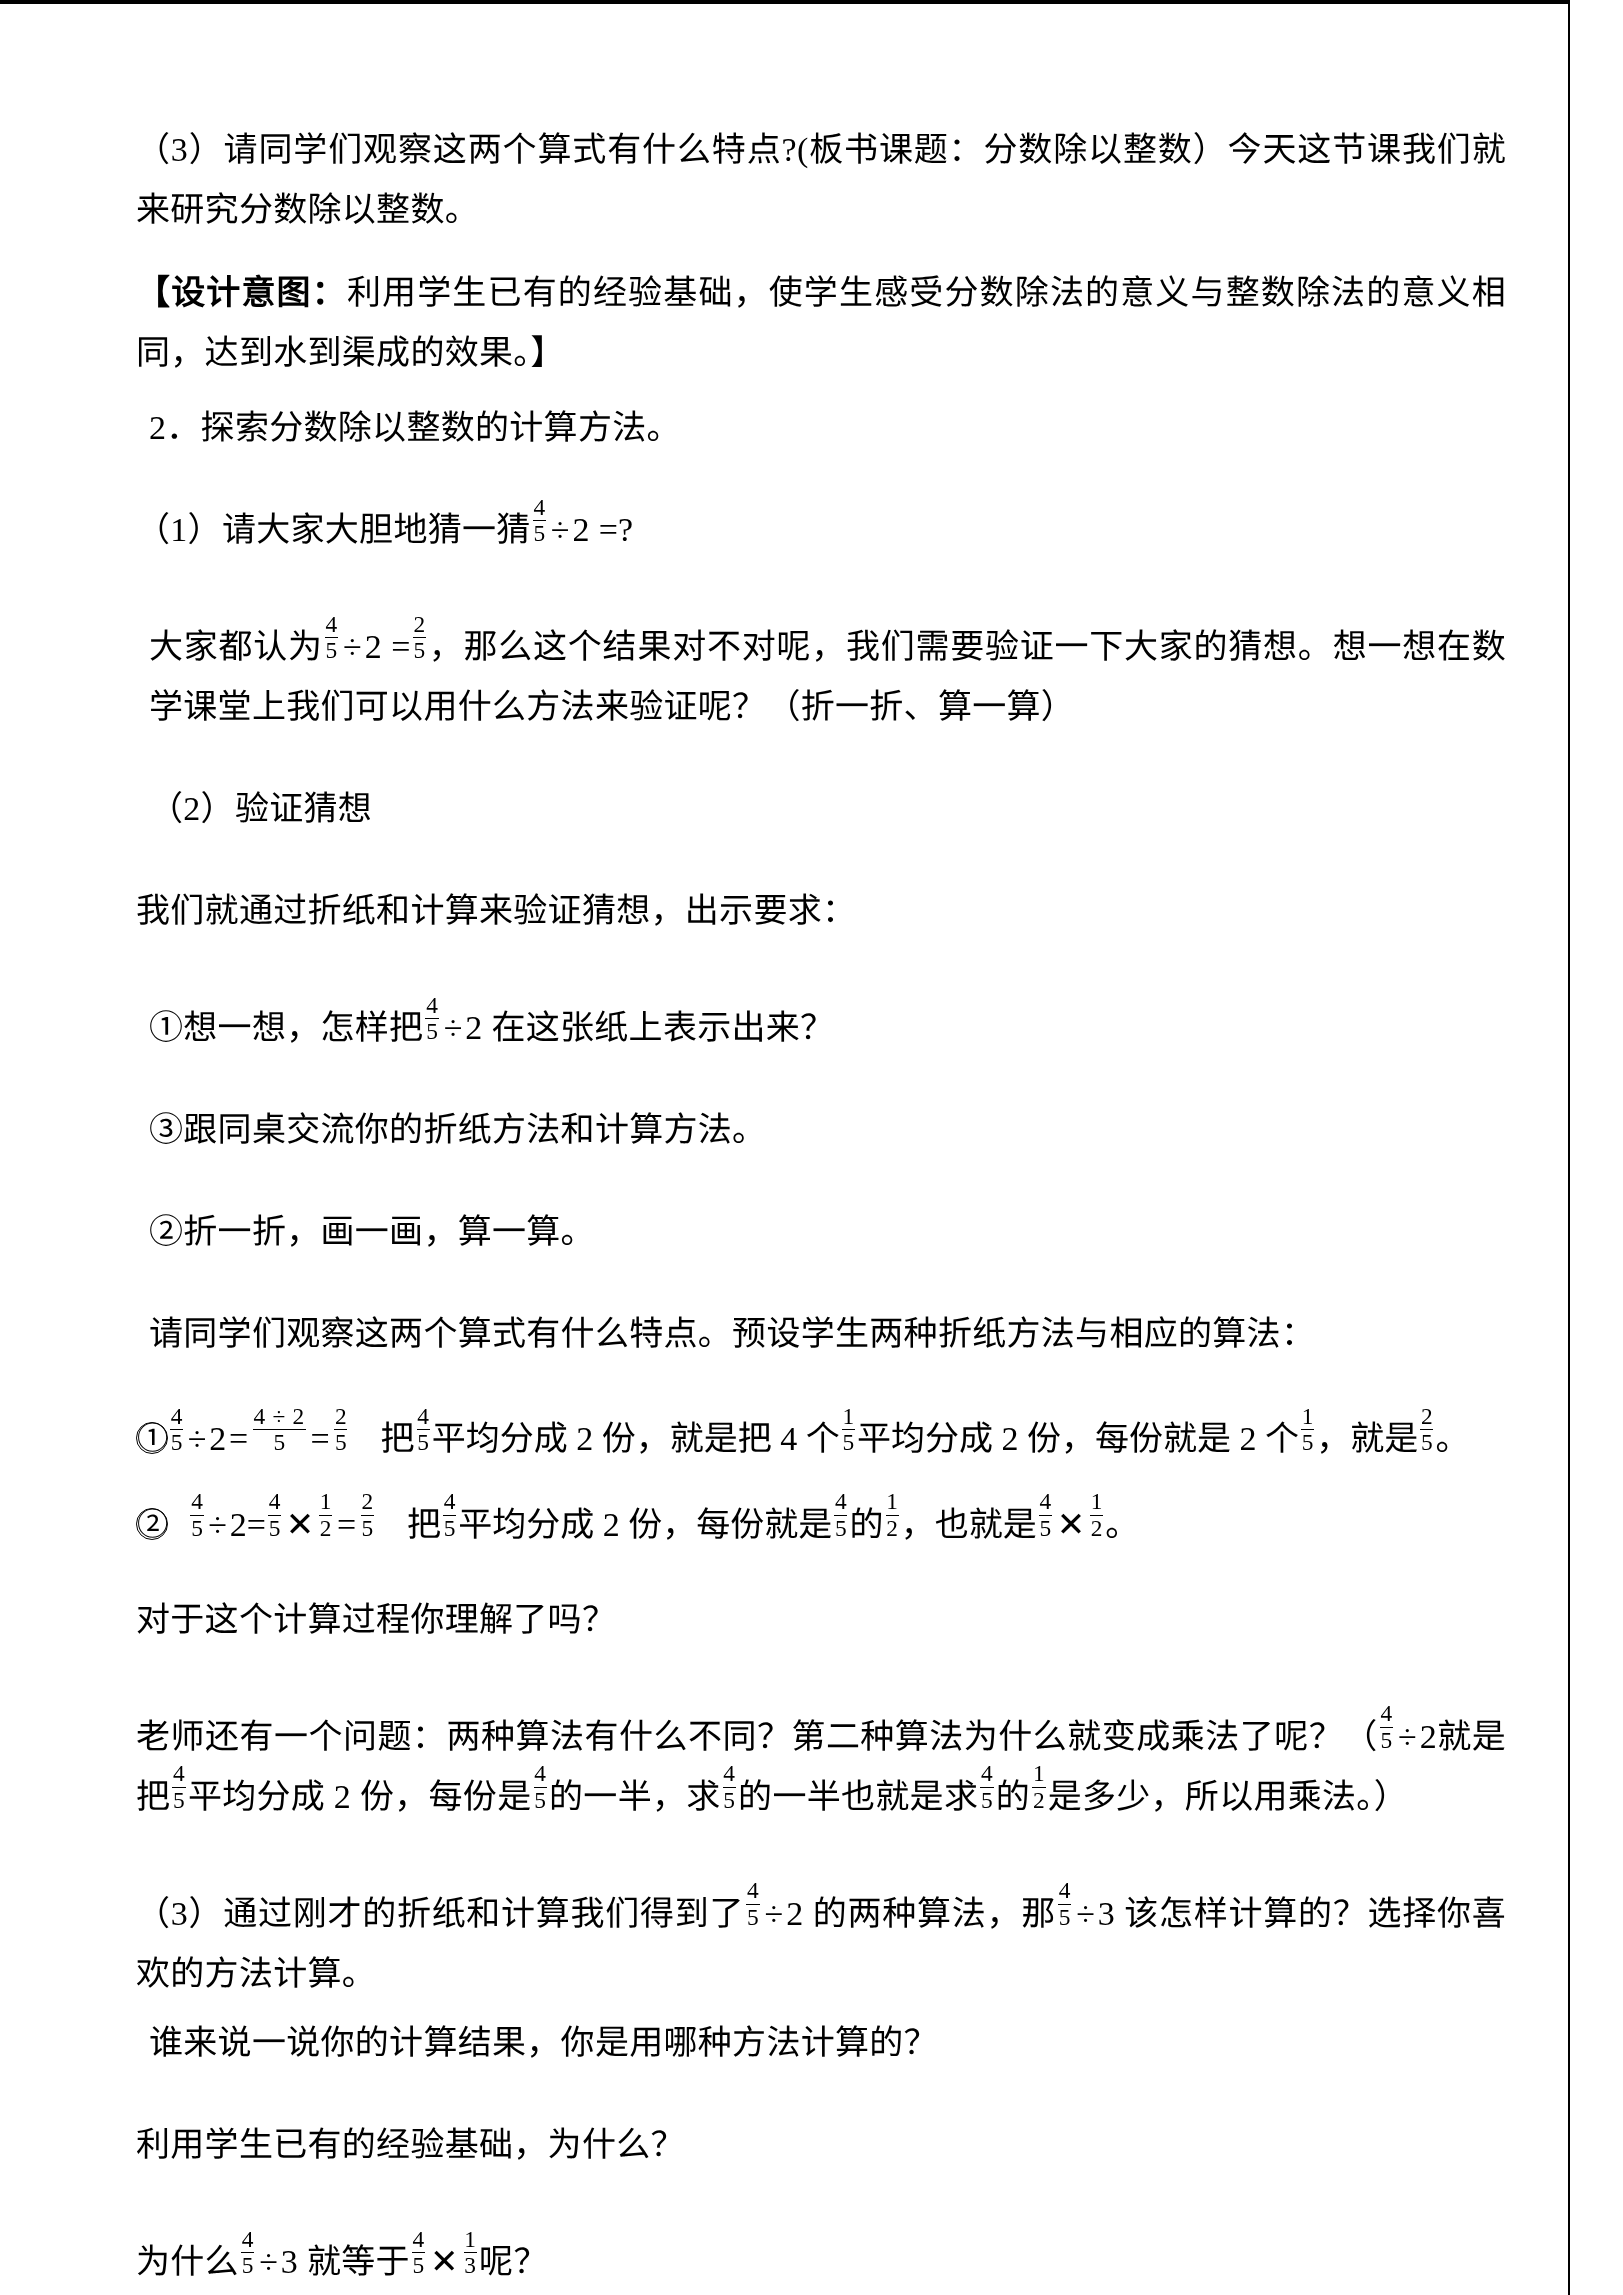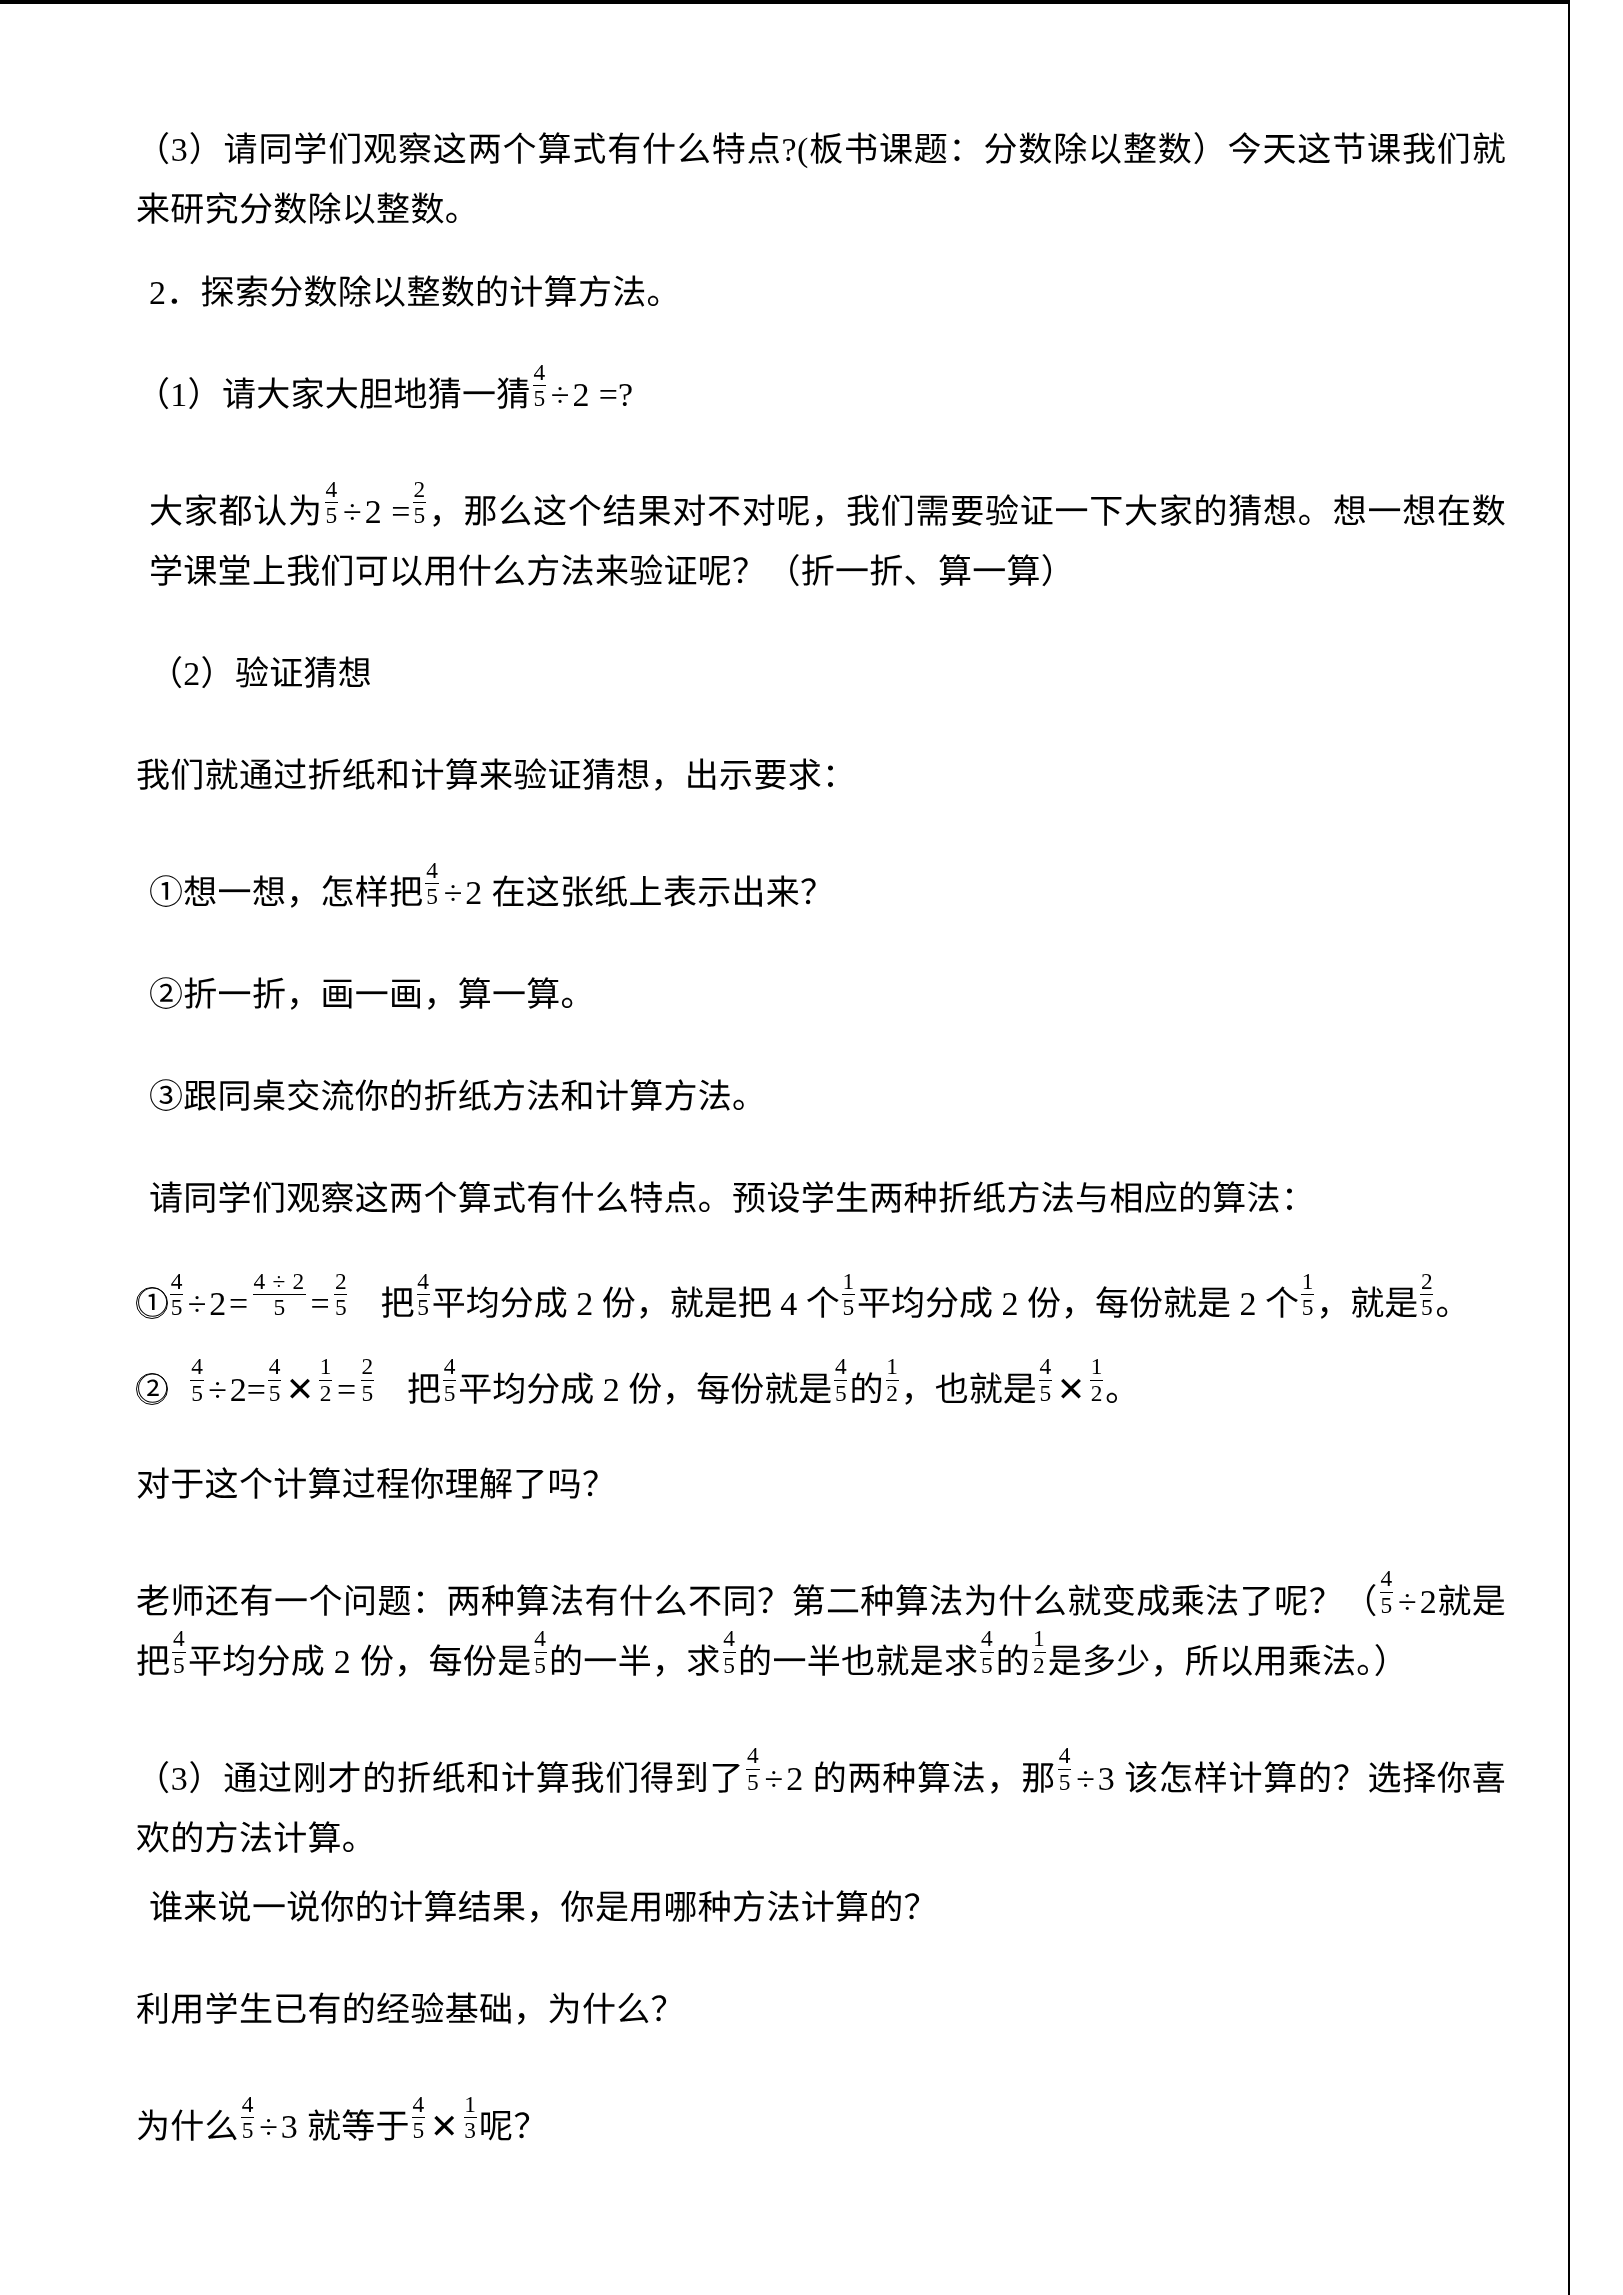"【设计意图：利用学生已有的经验基础，使学生感受分数除法的意义与整数除法的意义相同" p.para { html: none -> <p> <span>【设计意图：</span><span>利用学生已有的经验基础，使学生感受分数除法的意义与整数除法的意义相同，达到水到渠成的效果。】</span> </p> }
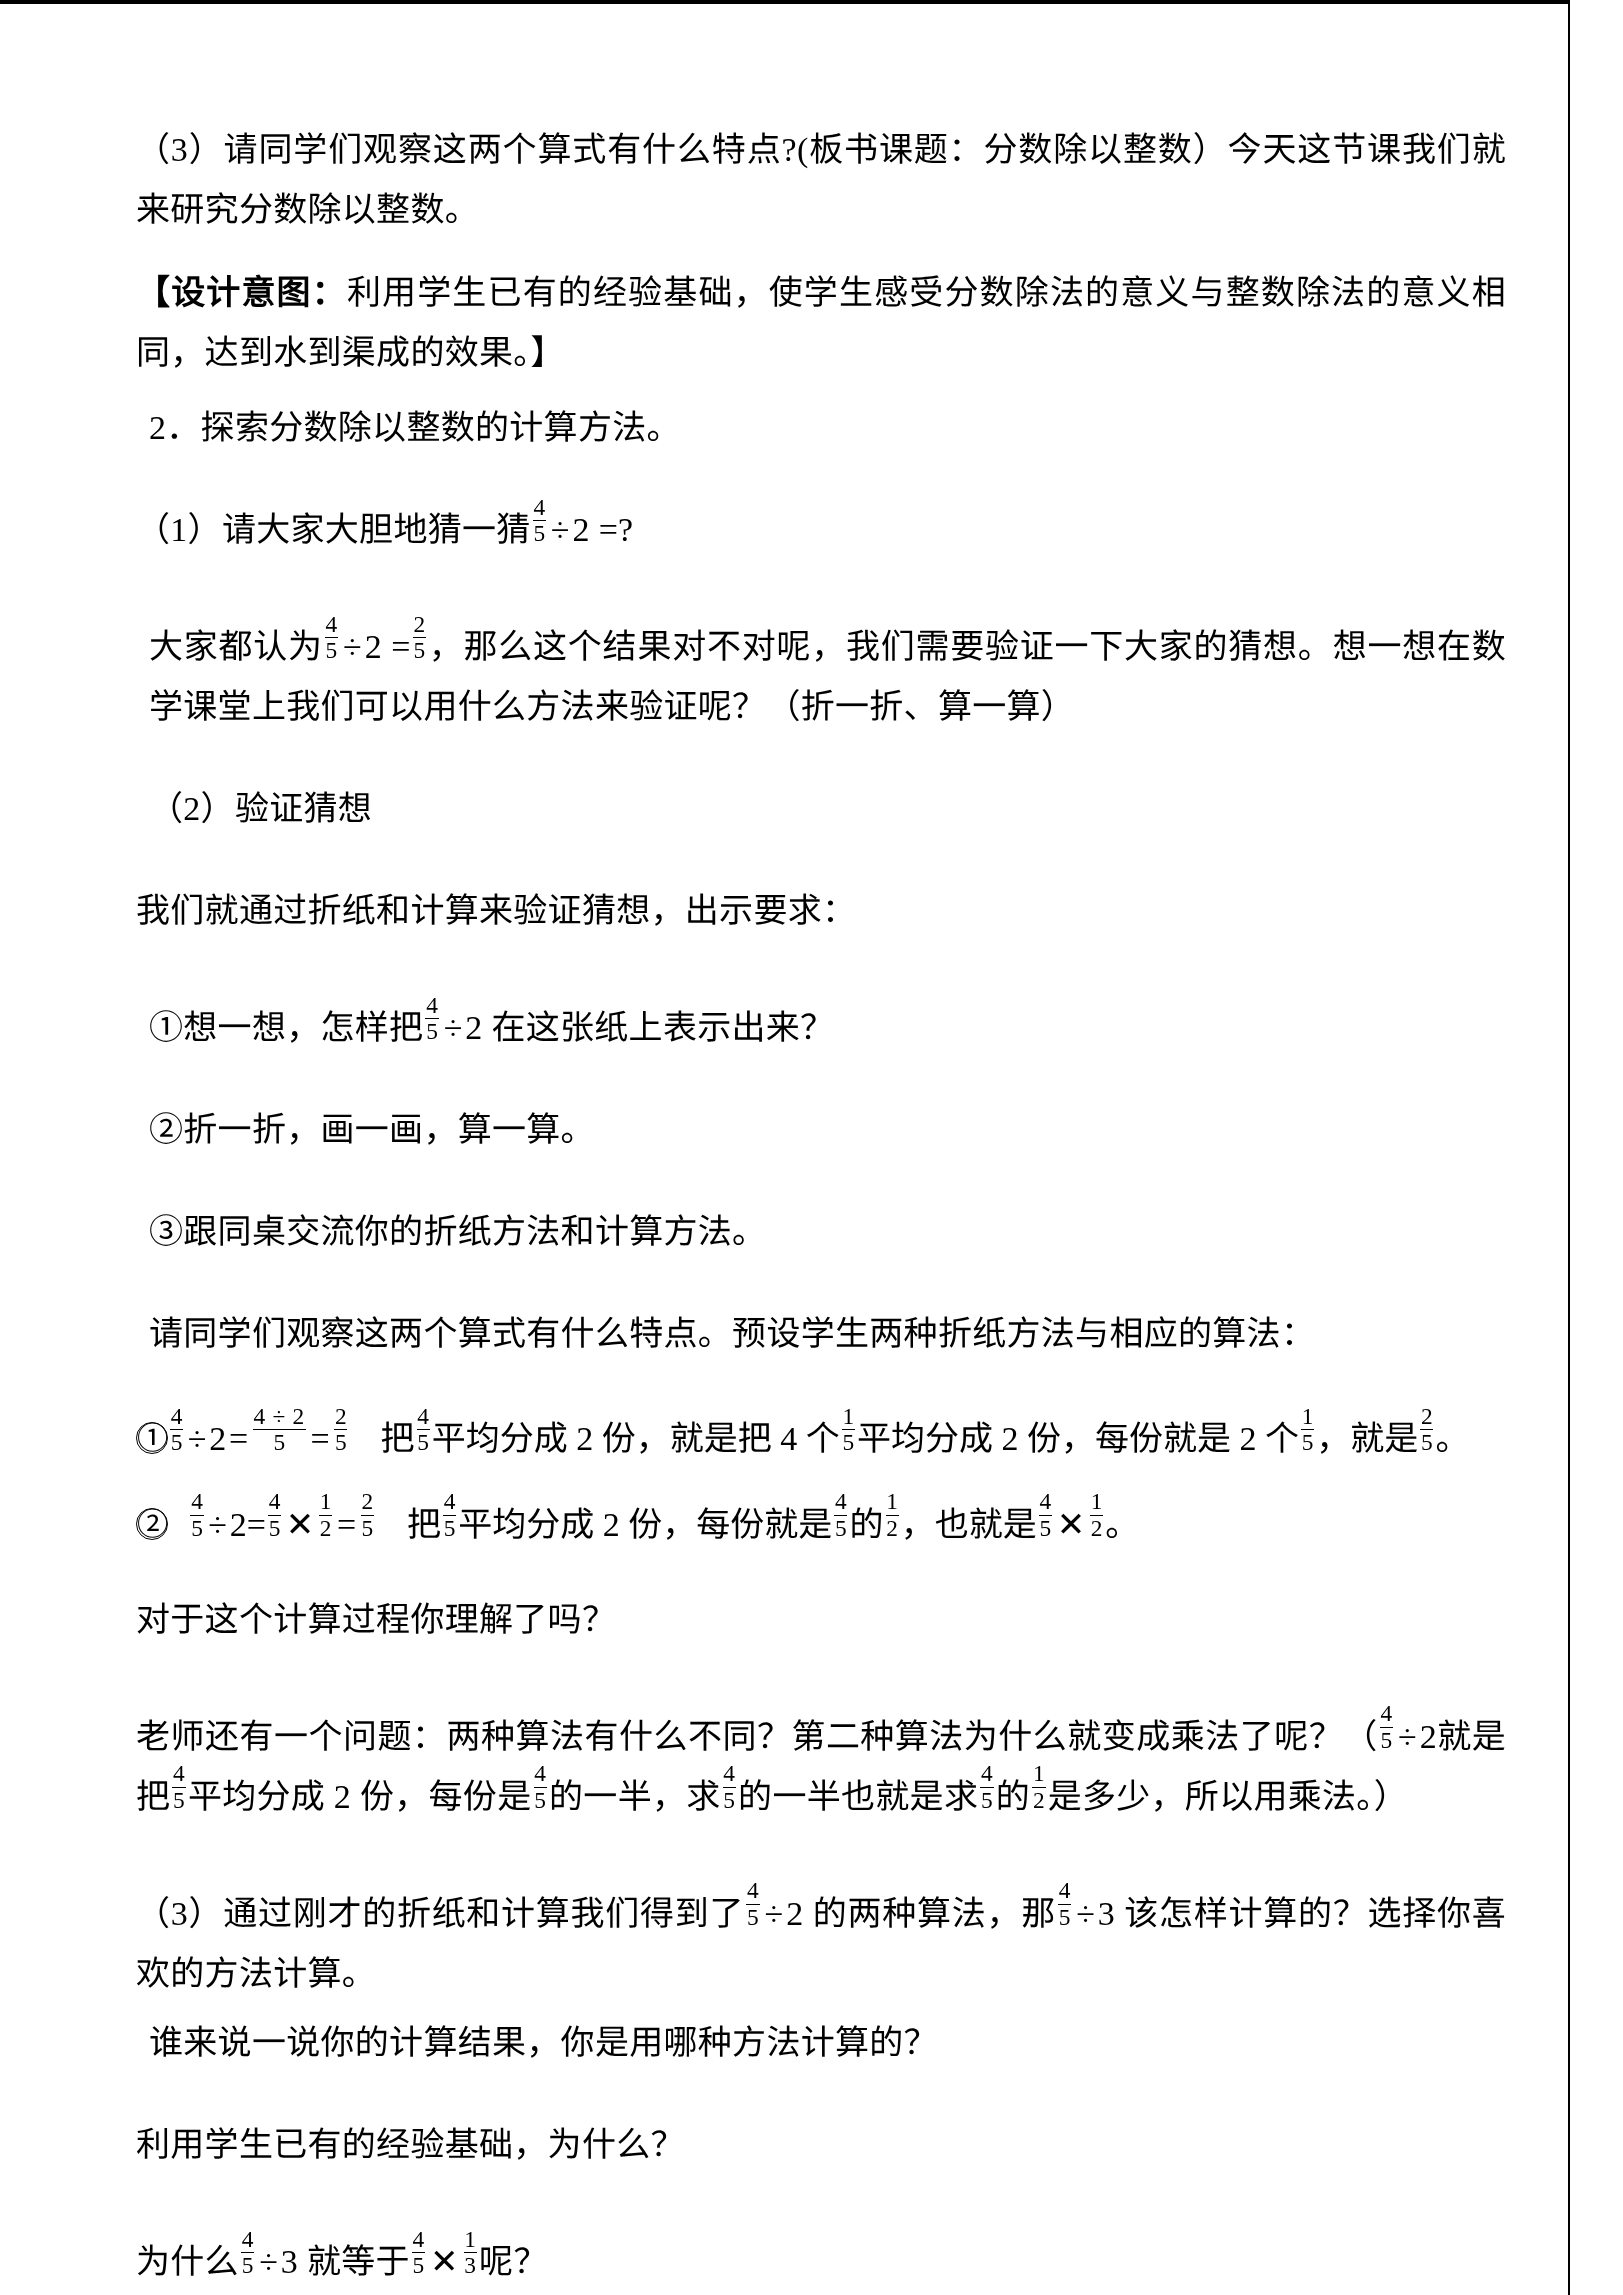"②折一折，画一画，算一算。" p.para { order: before "③跟同桌交流你的折纸方法和计算方法。" -> after "③跟同桌交流你的折纸方法和计算方法。" }
